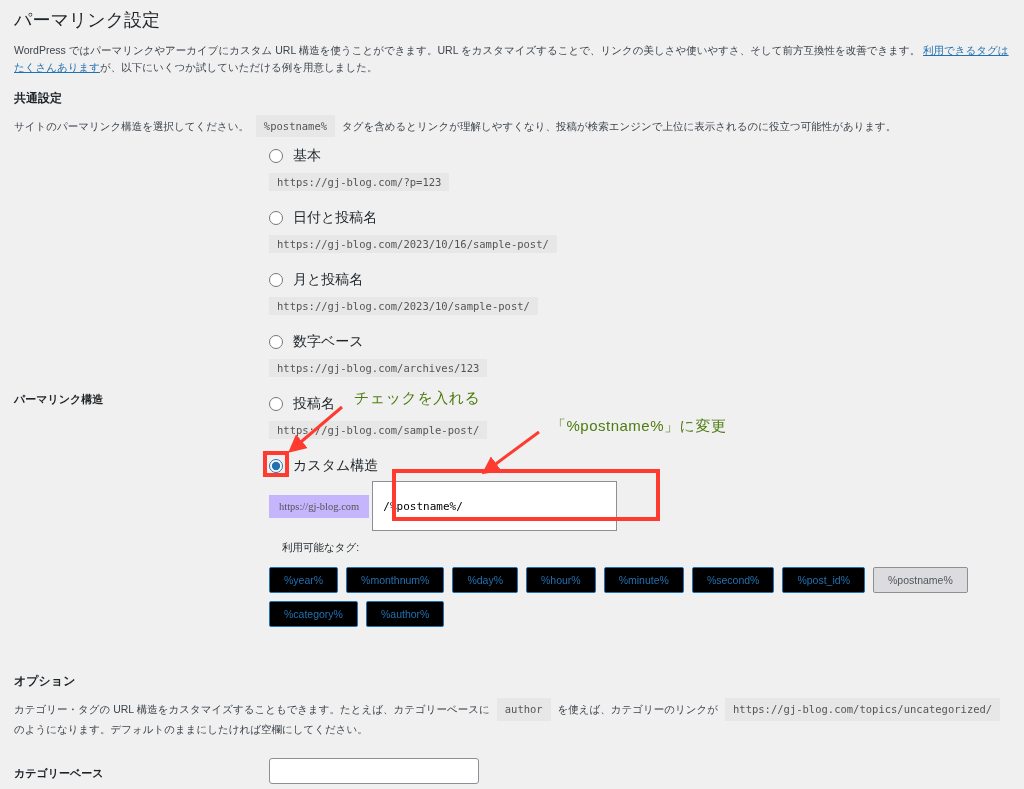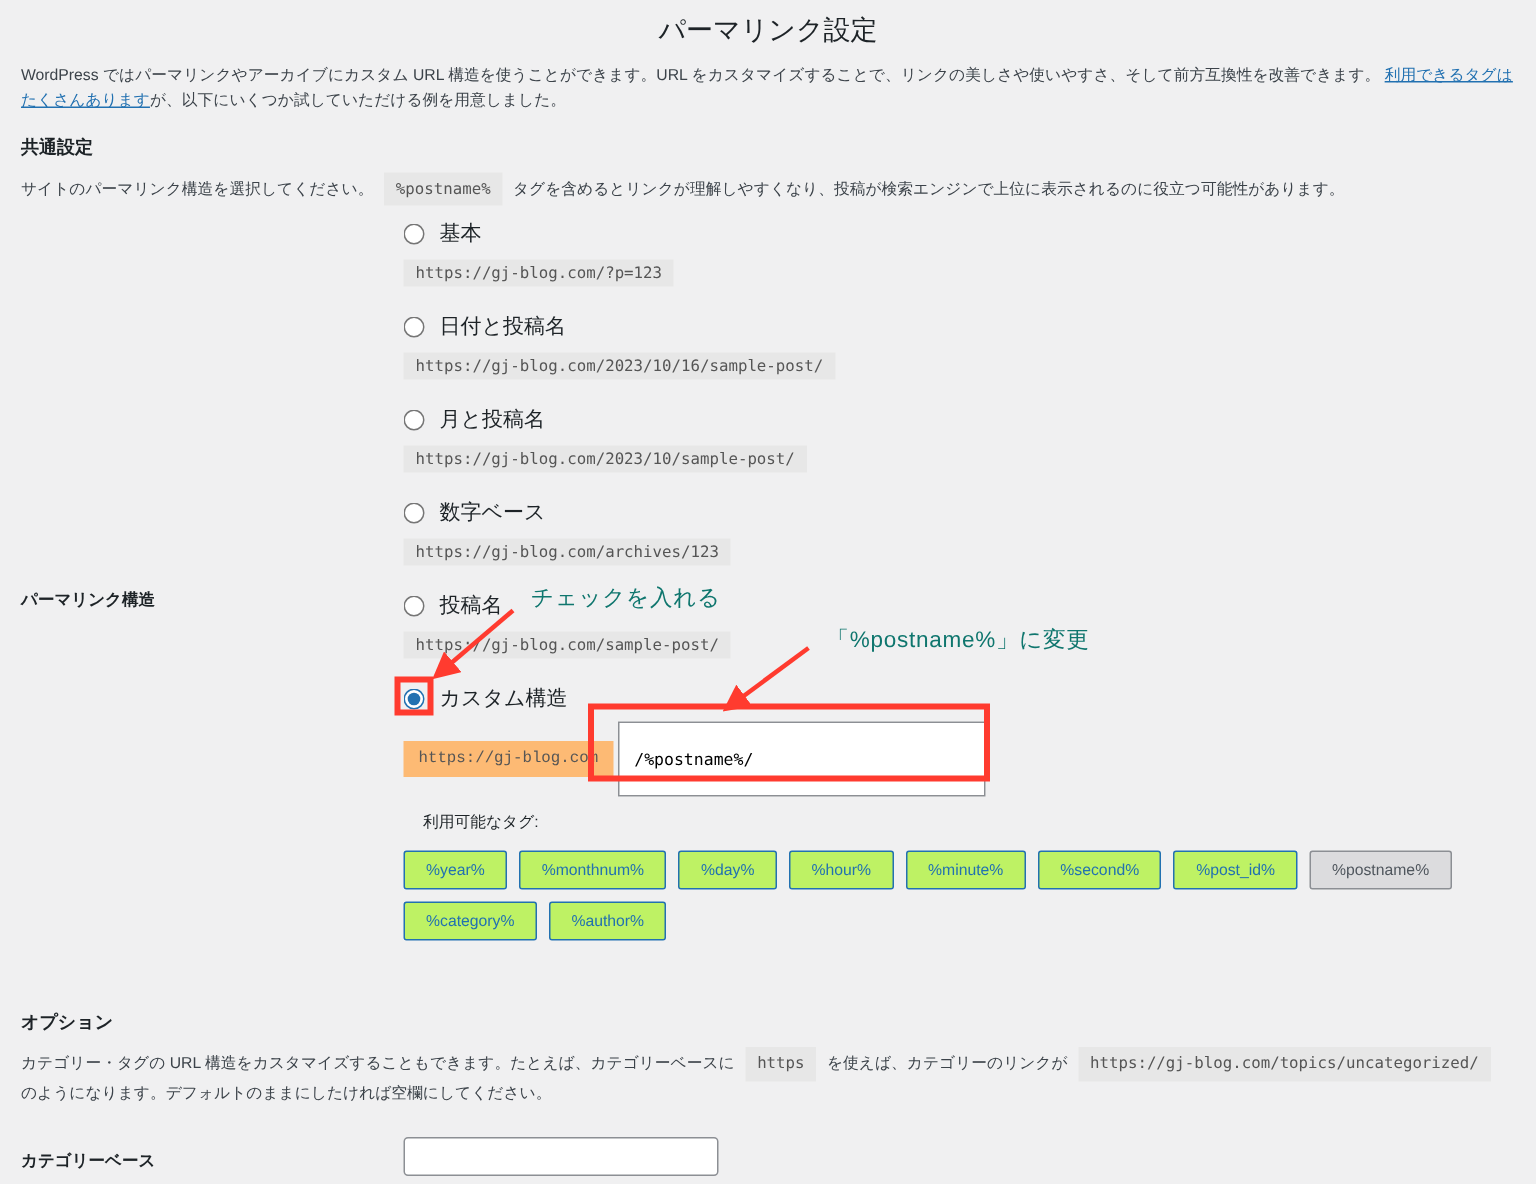"パーマリンク設定" h1 { text-align: center -> none }
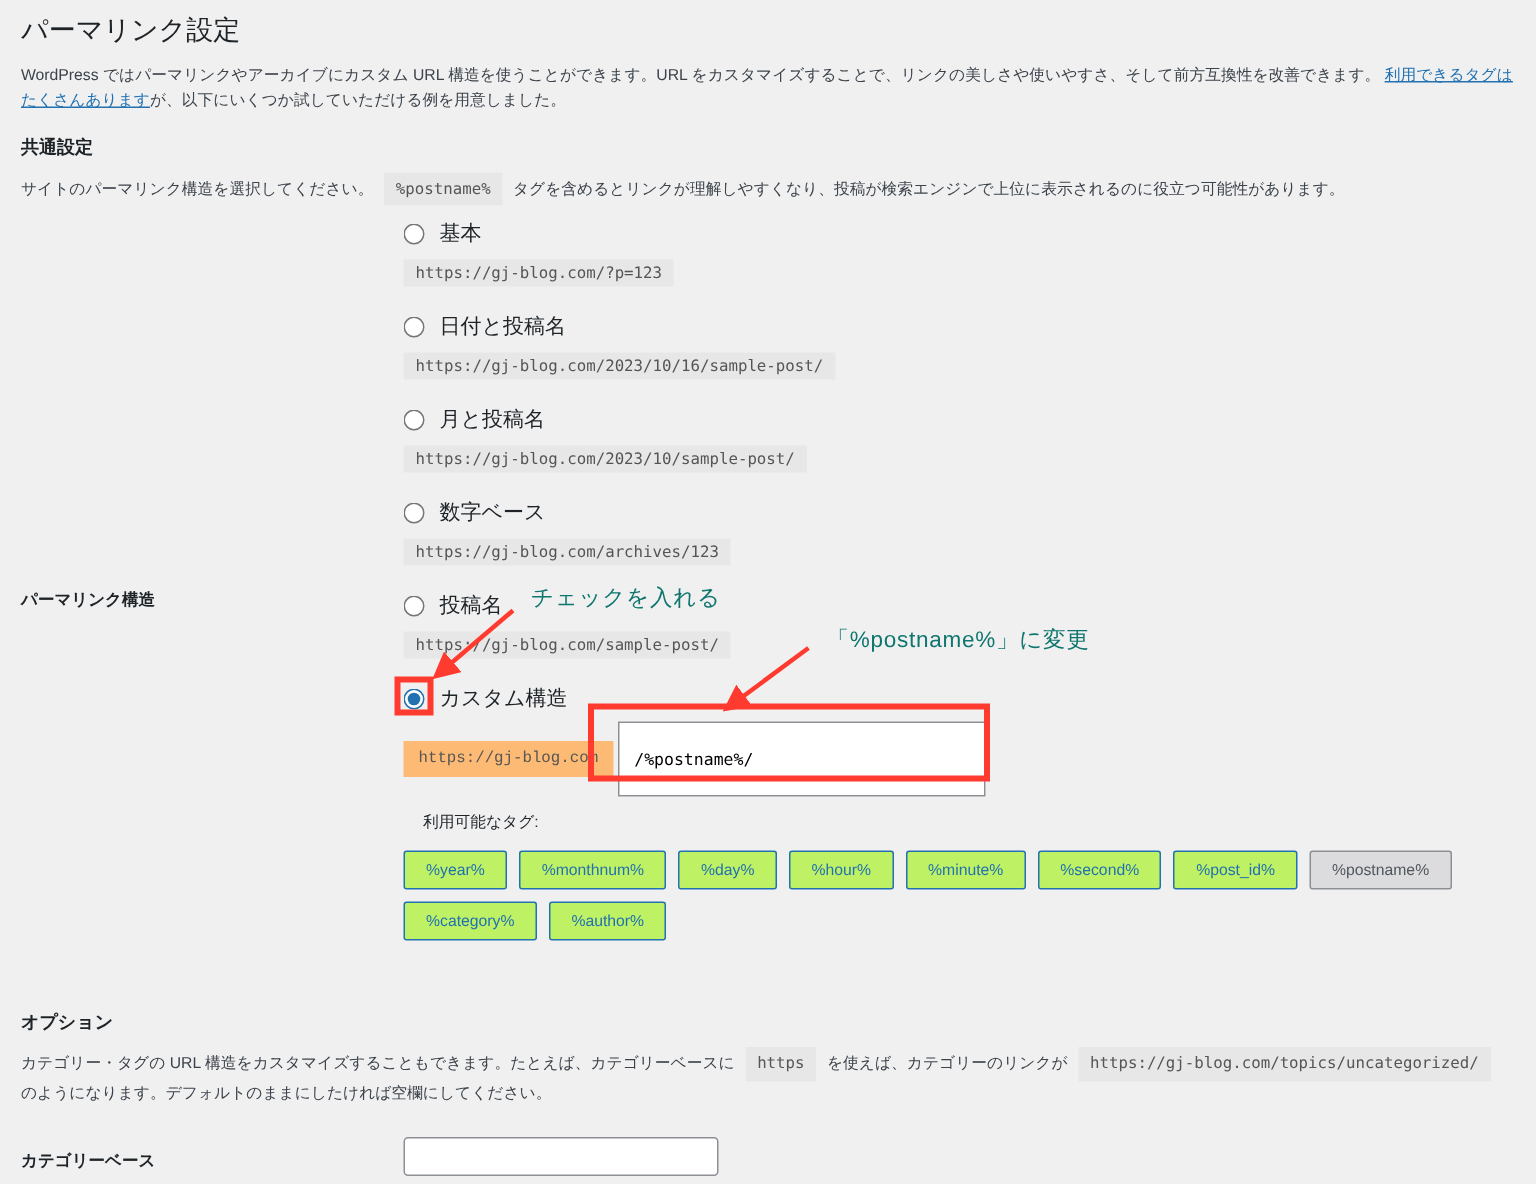"チェックを入れる" .annot-red { color: #0f766e -> #4d7c0f }
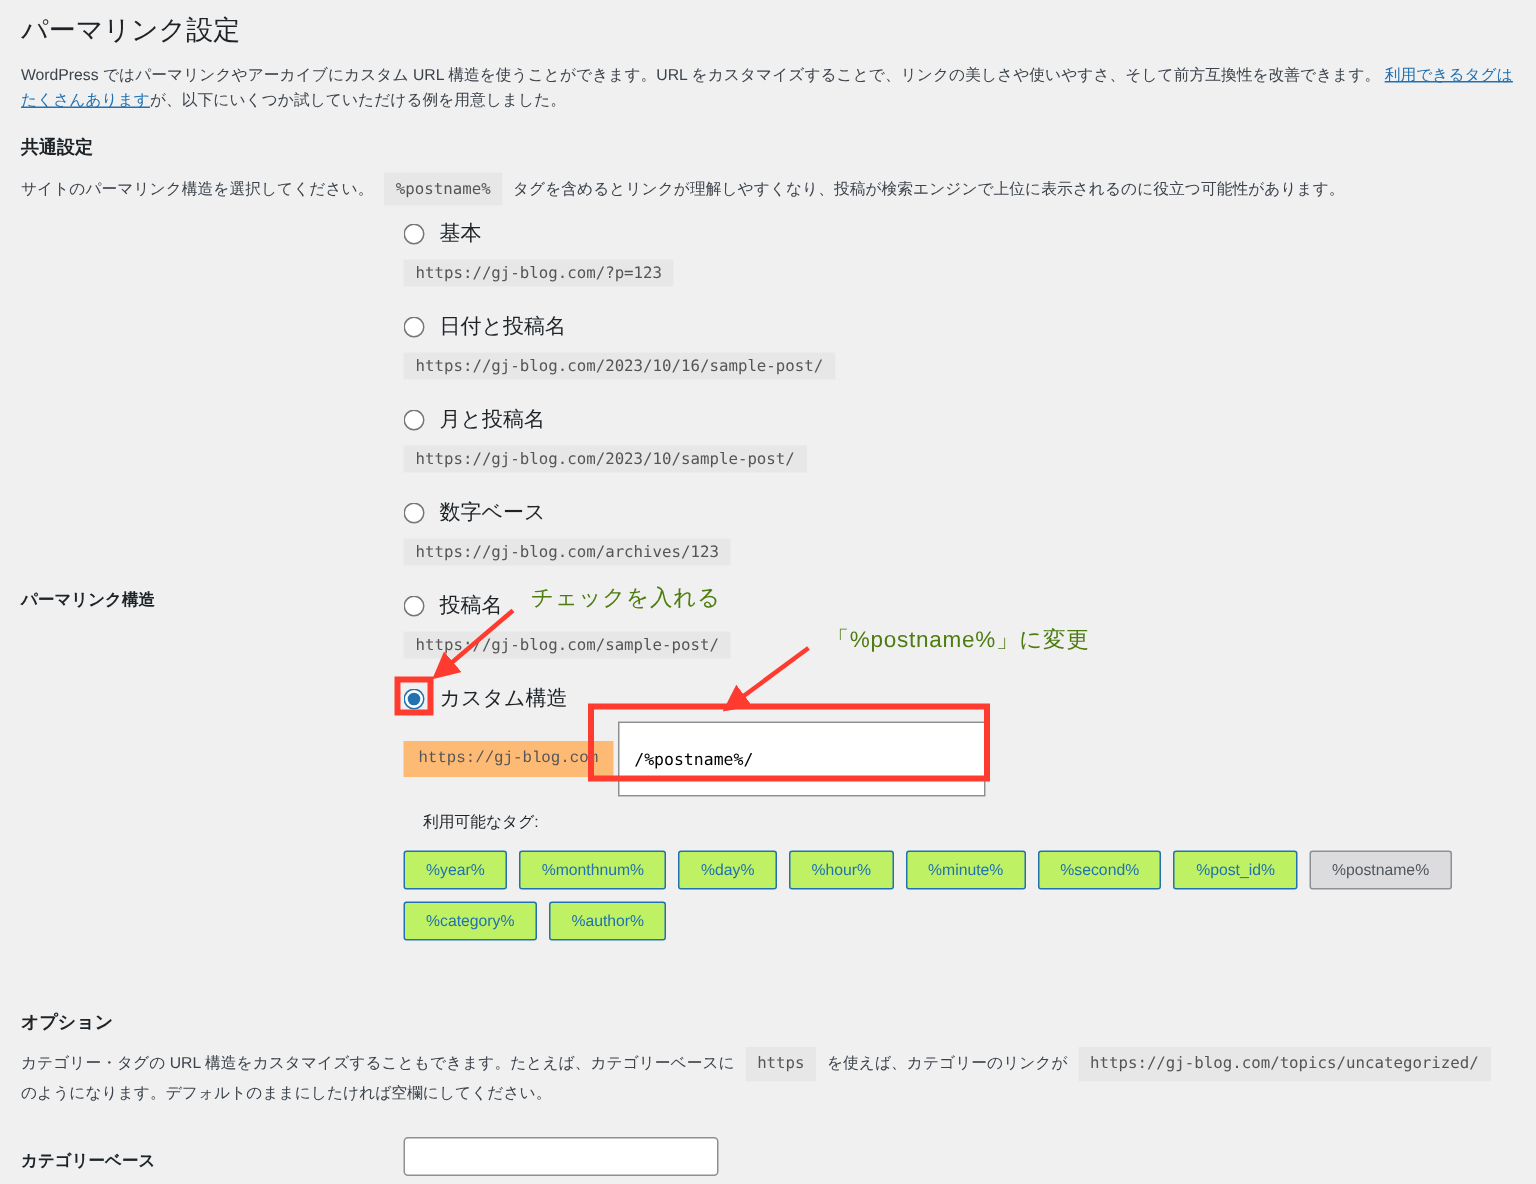"https://gj-blog.com" .custom-prefix { background: #fdba74 -> #c4b5fd; font-family: Liberation Mono, monospace -> Liberation Serif, serif }
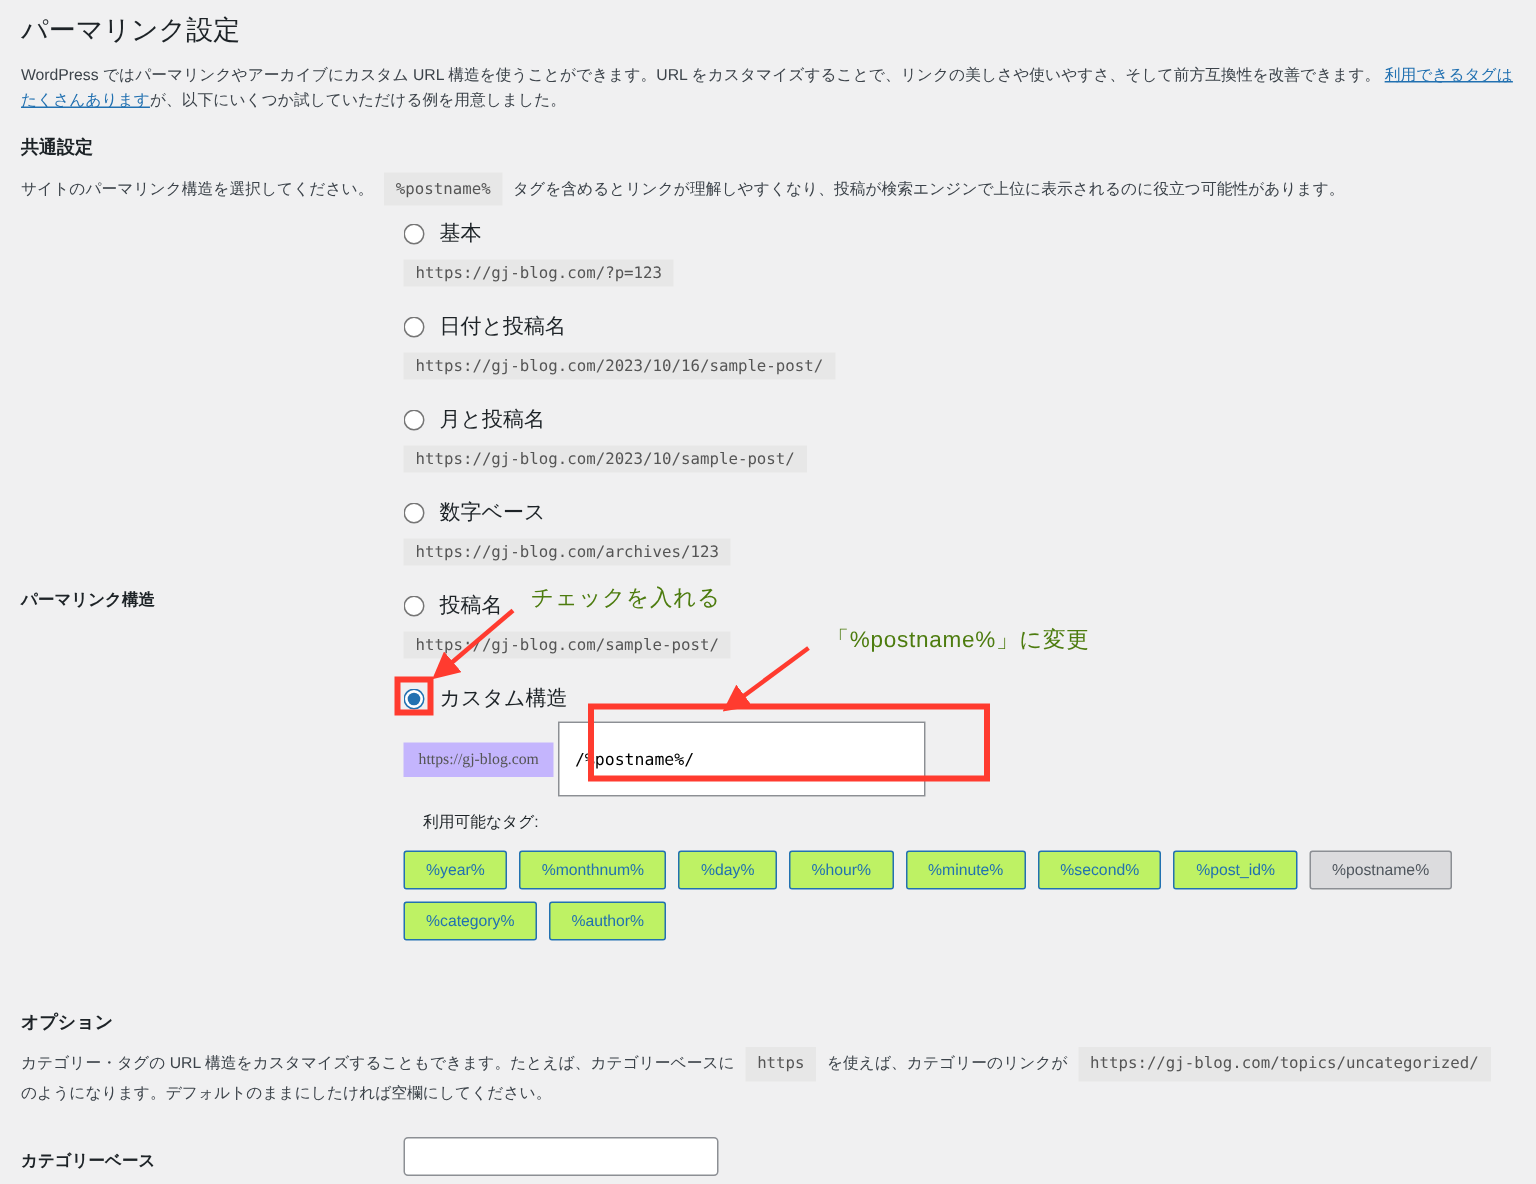"%year%" .tag-btn { background: #bef264 -> #000000 }
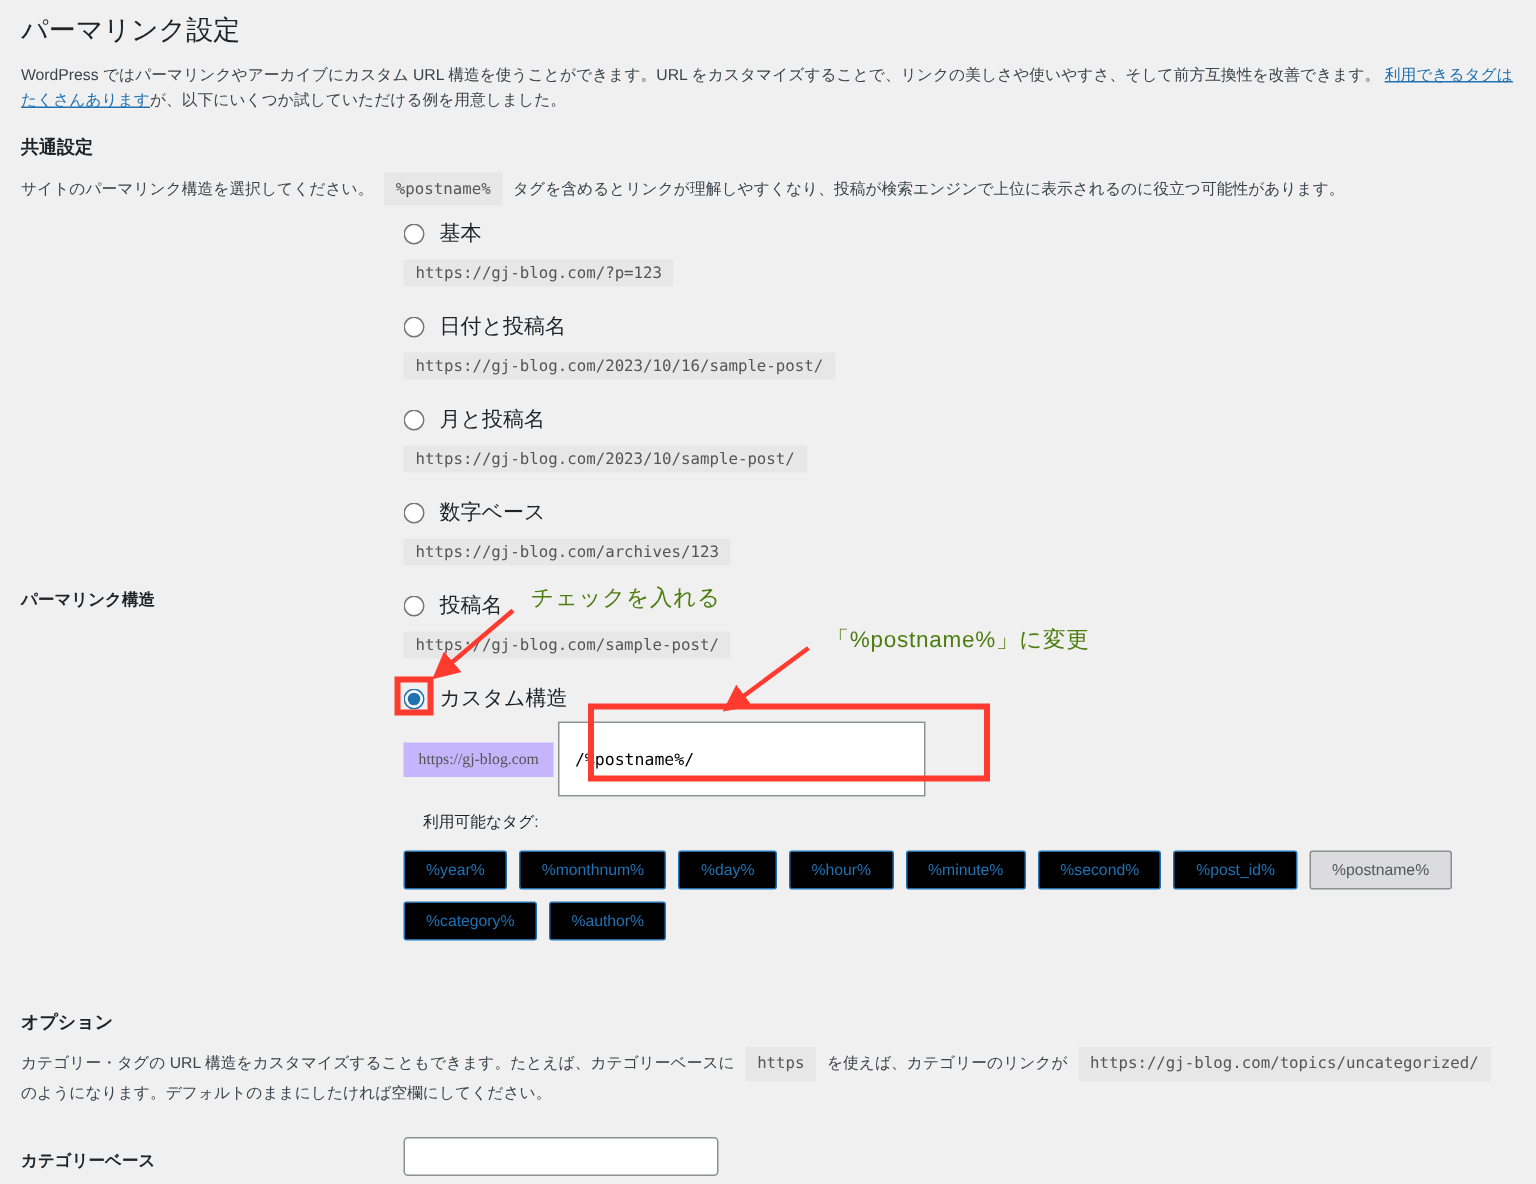"https" span.code-chip { text: https -> author }
